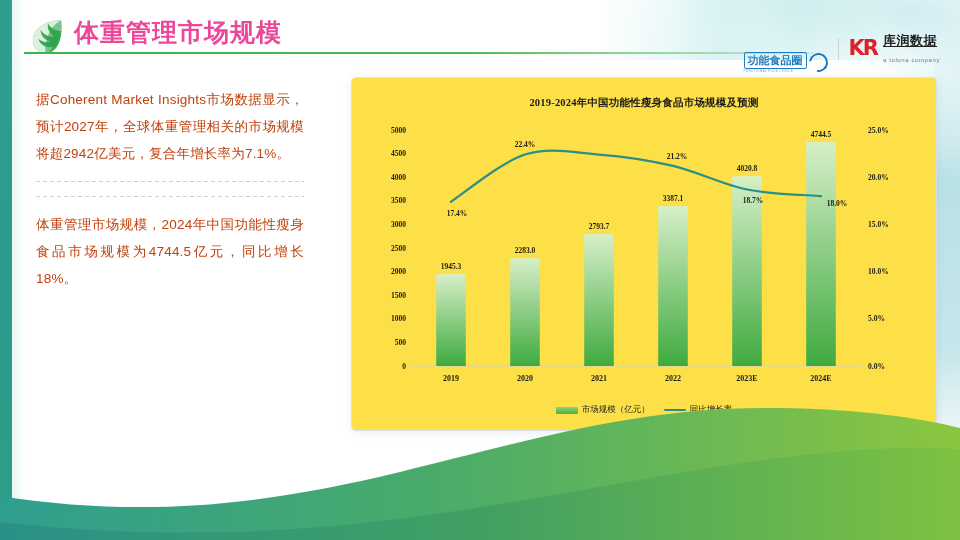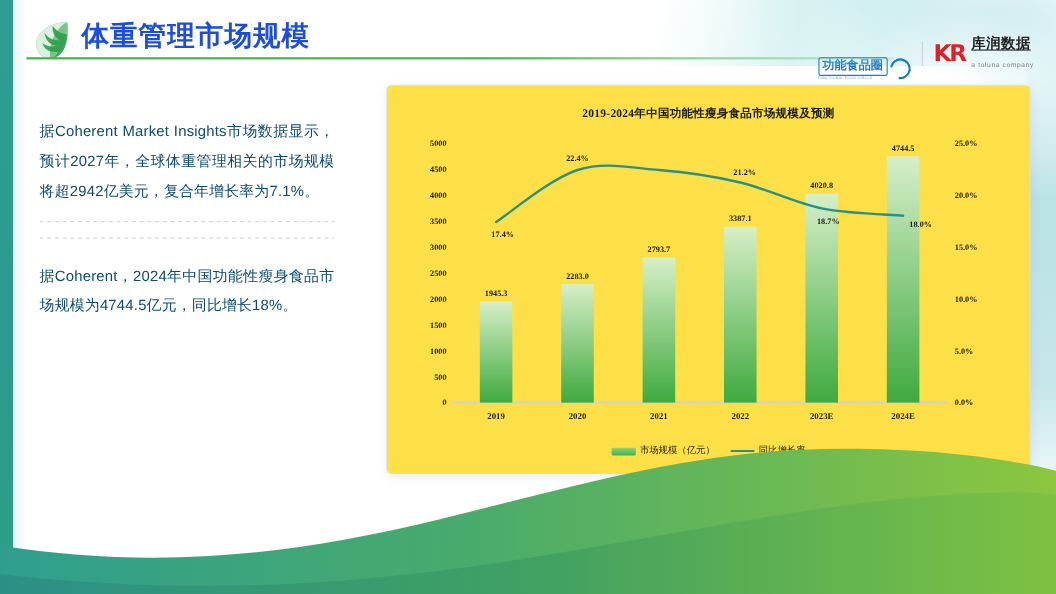"体重管理市场规模" .title { color: #1d4ed8 -> #ec4899 }
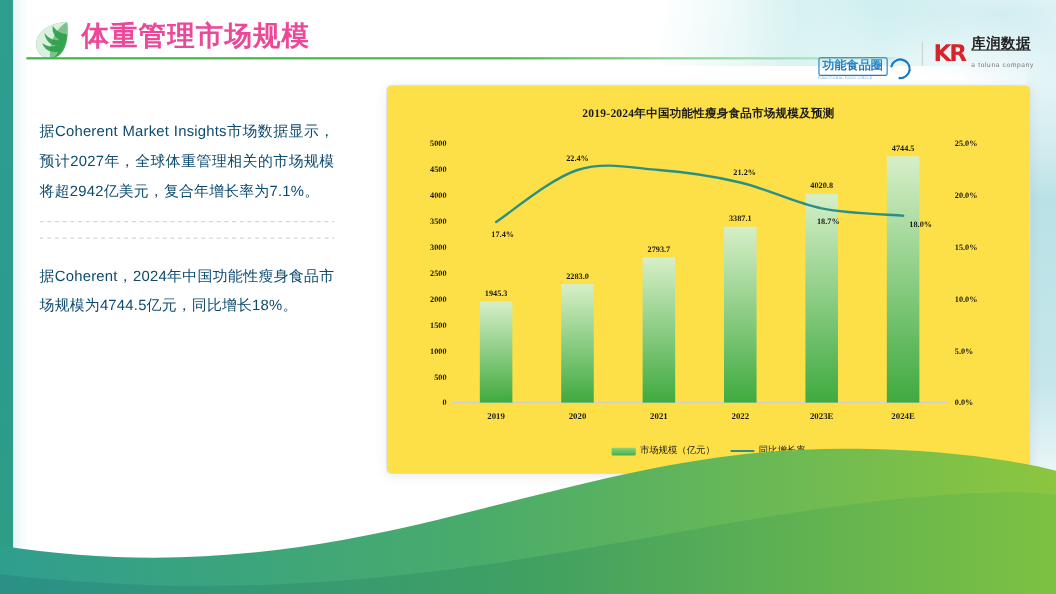"据Coherent Market" .para { color: #0c4a6e -> #c2410c; margin-top: 20px -> none }
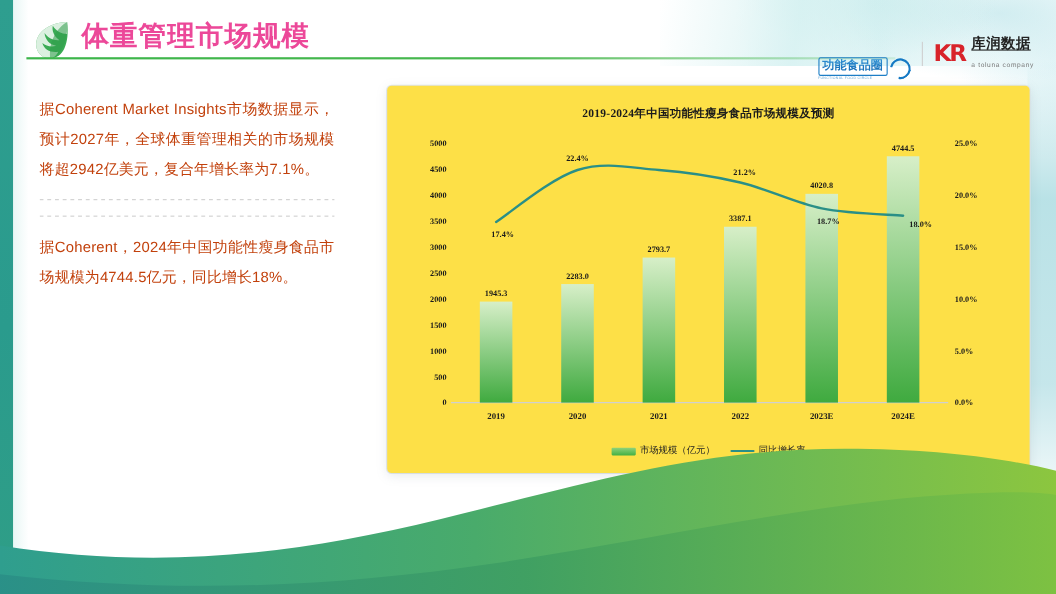"据Coherent，2024年中国功能性瘦身食品市场规模为4744.5亿元，同比" p.para { text: 据Coherent -> 体重管理市场规模 }
